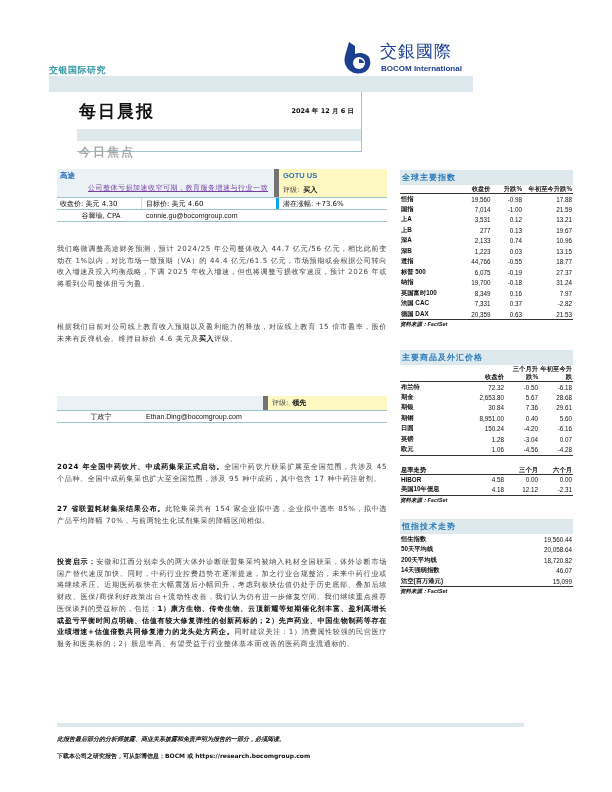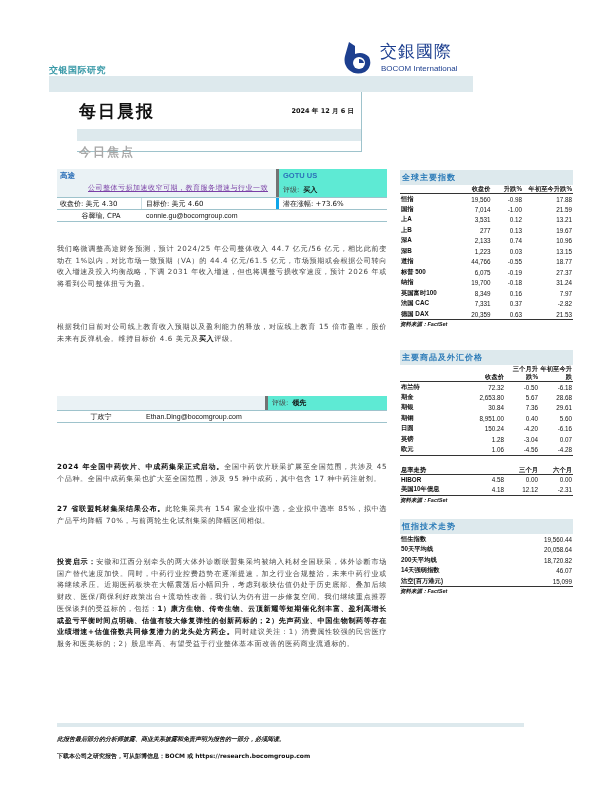"BOCOM International" .logo-en { font-weight: normal -> bold }
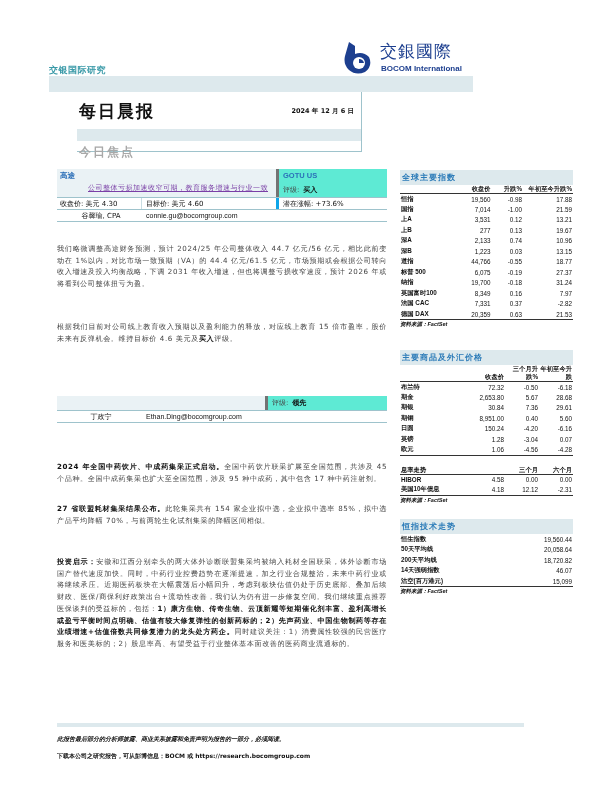"高途" .card-left { border-right: 3px solid #737373 -> 5px solid #737373 }
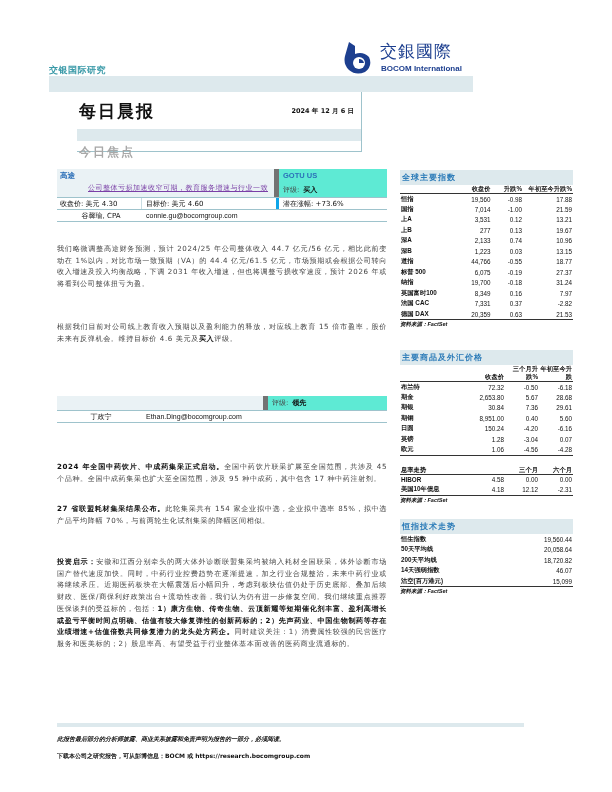"GOTU US" .card-right { background: #5eead4 -> #fef9c3 }
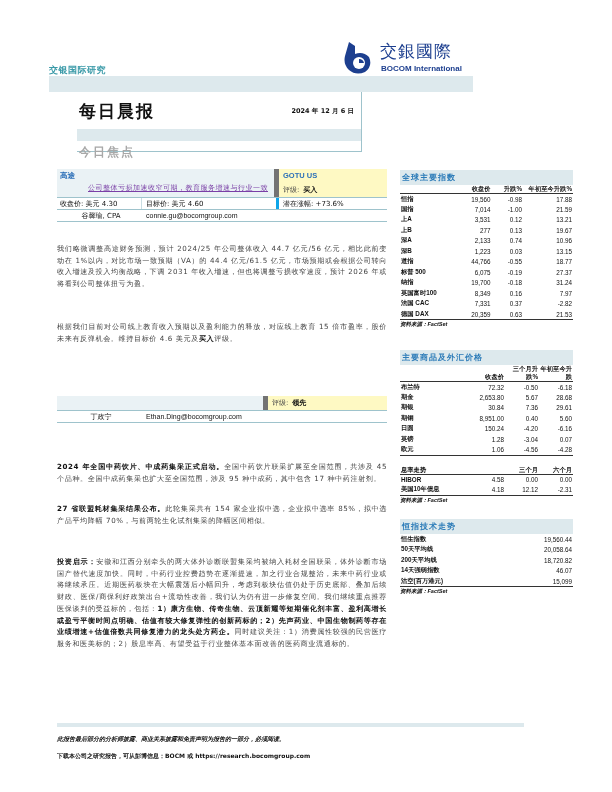"我们略微调整高途财务预测，预计 2024/25 年公司整体收入 44.7" div.abs { text: 2031 -> 2025 }
